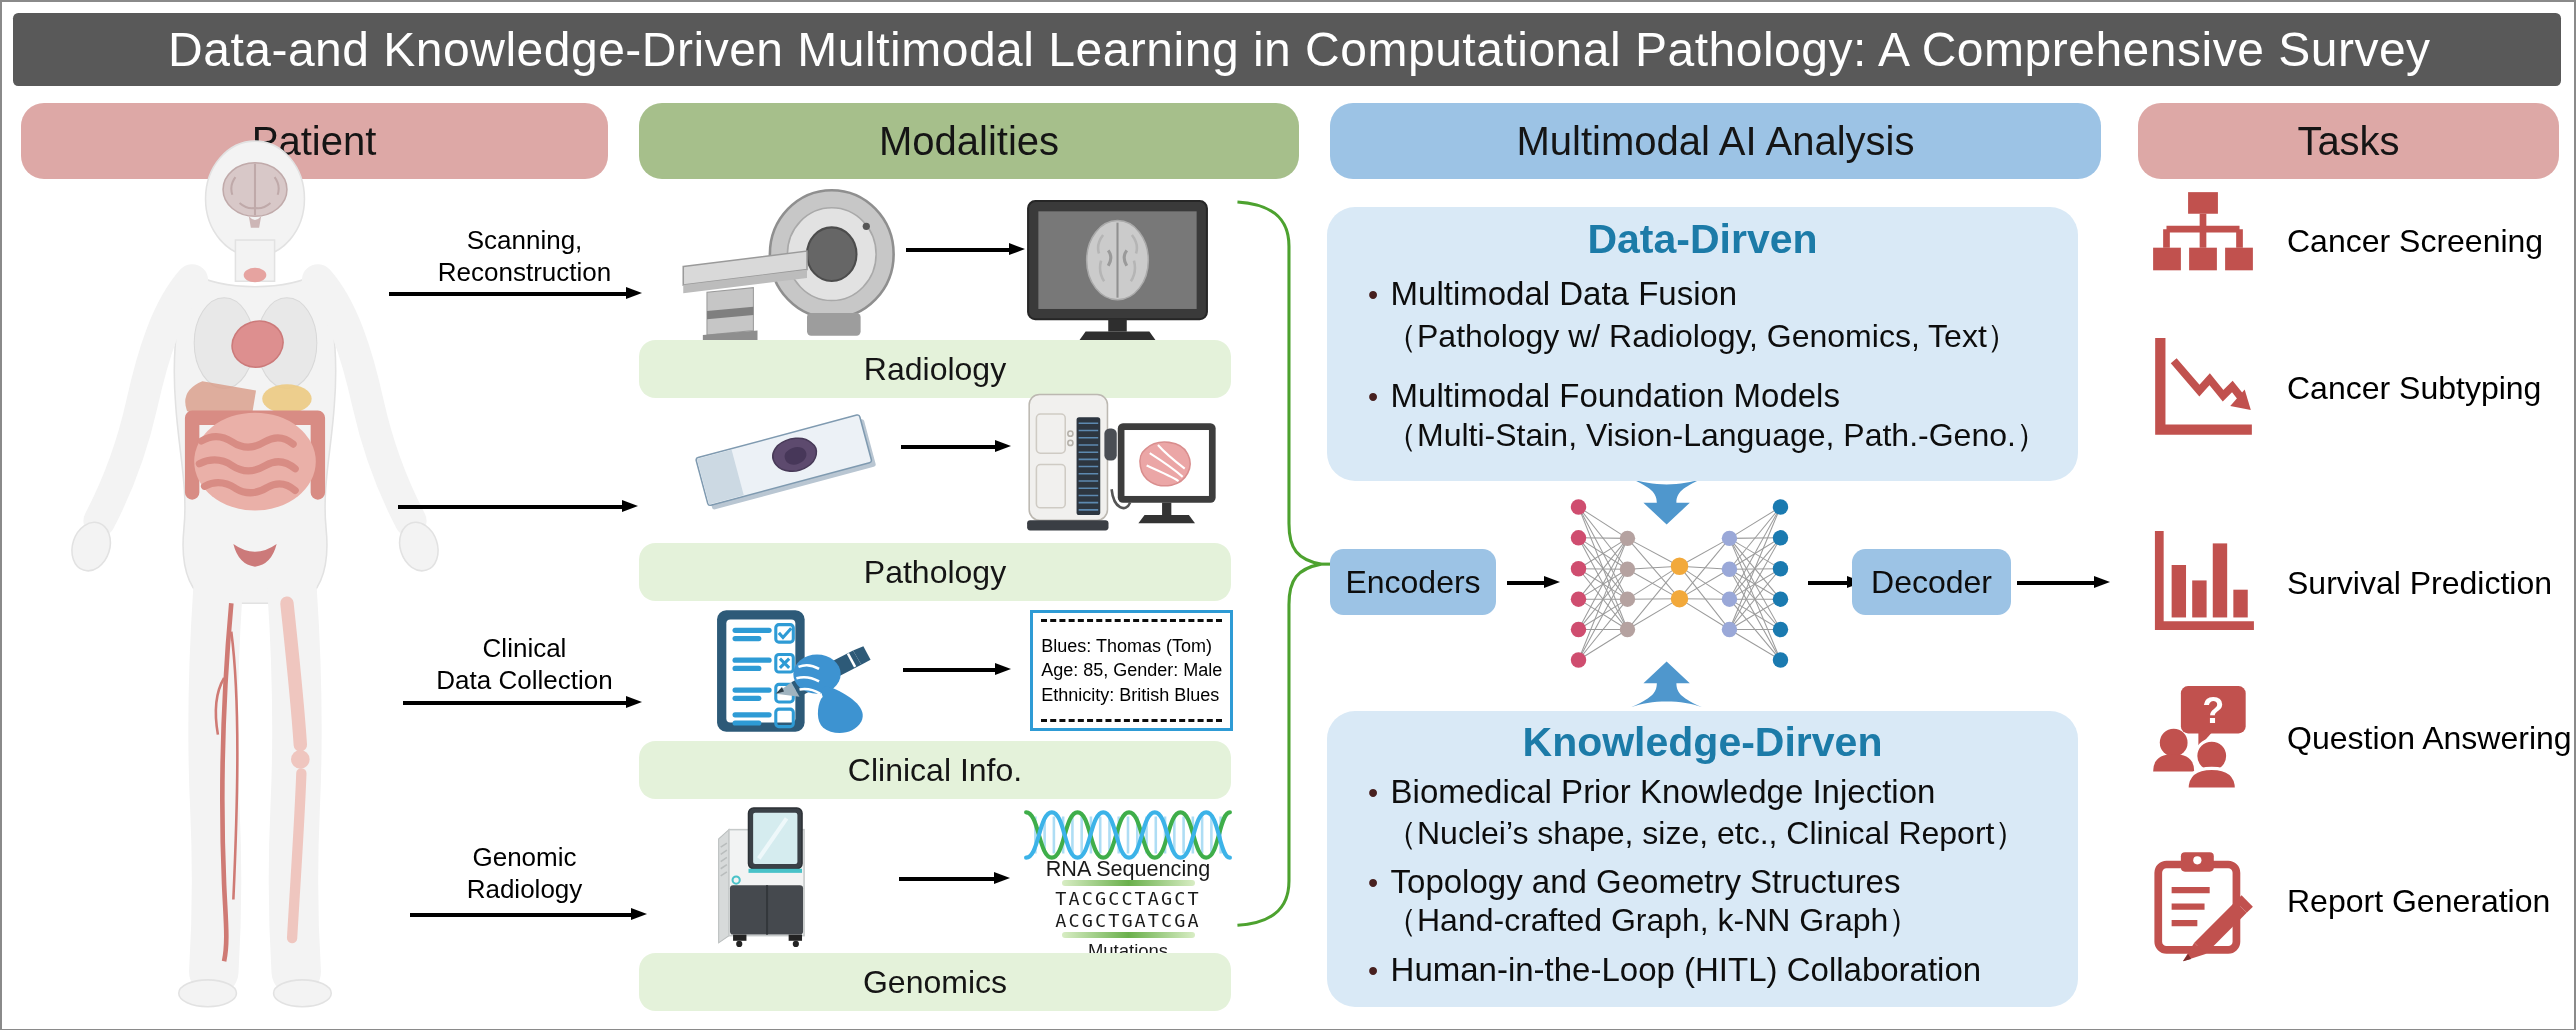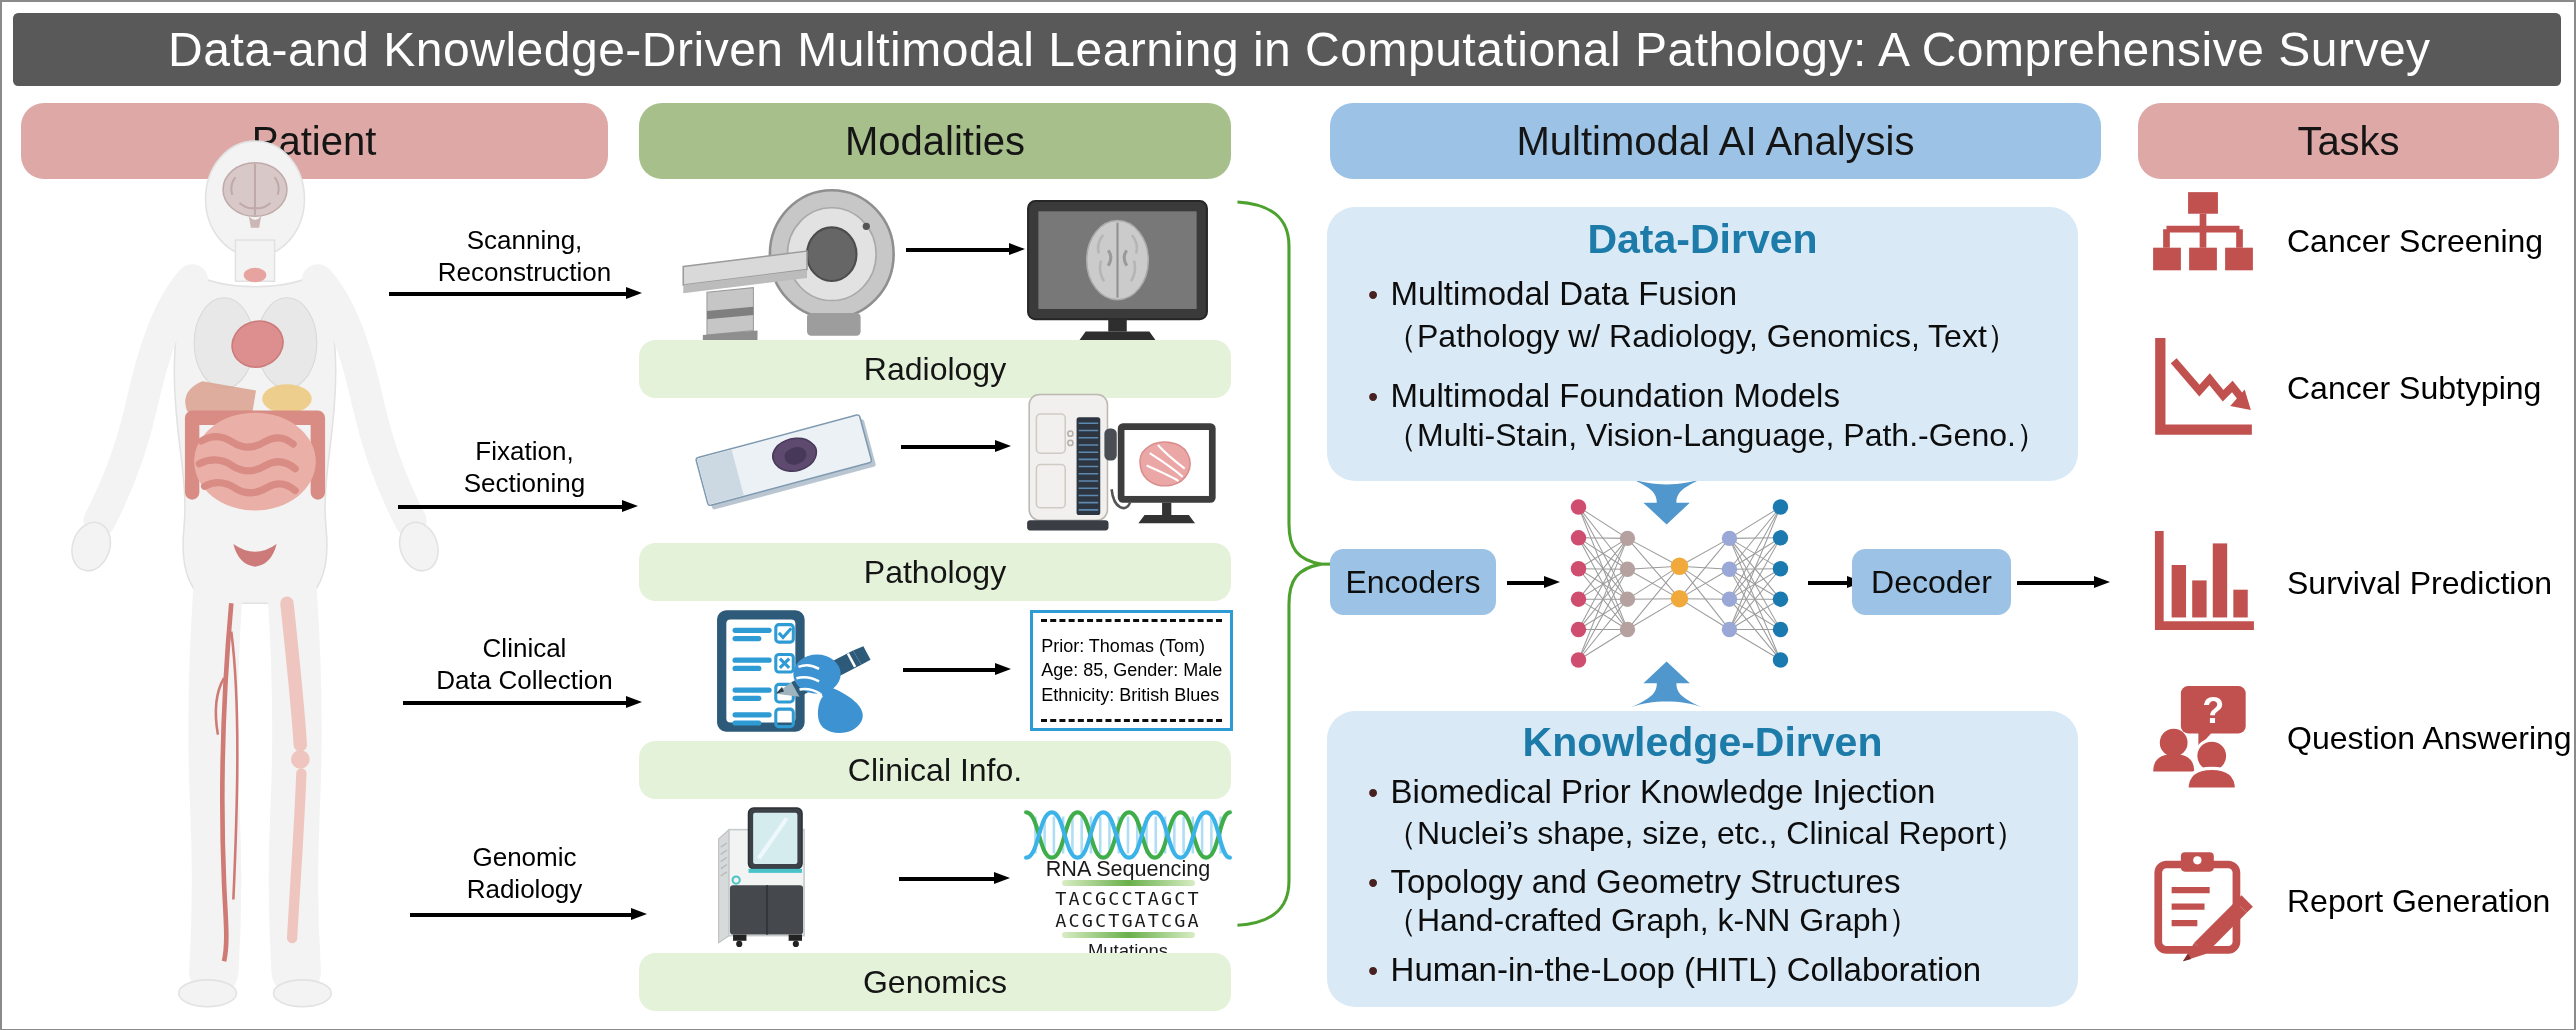"Modalities" div.colhead { width: 592px -> 660px }
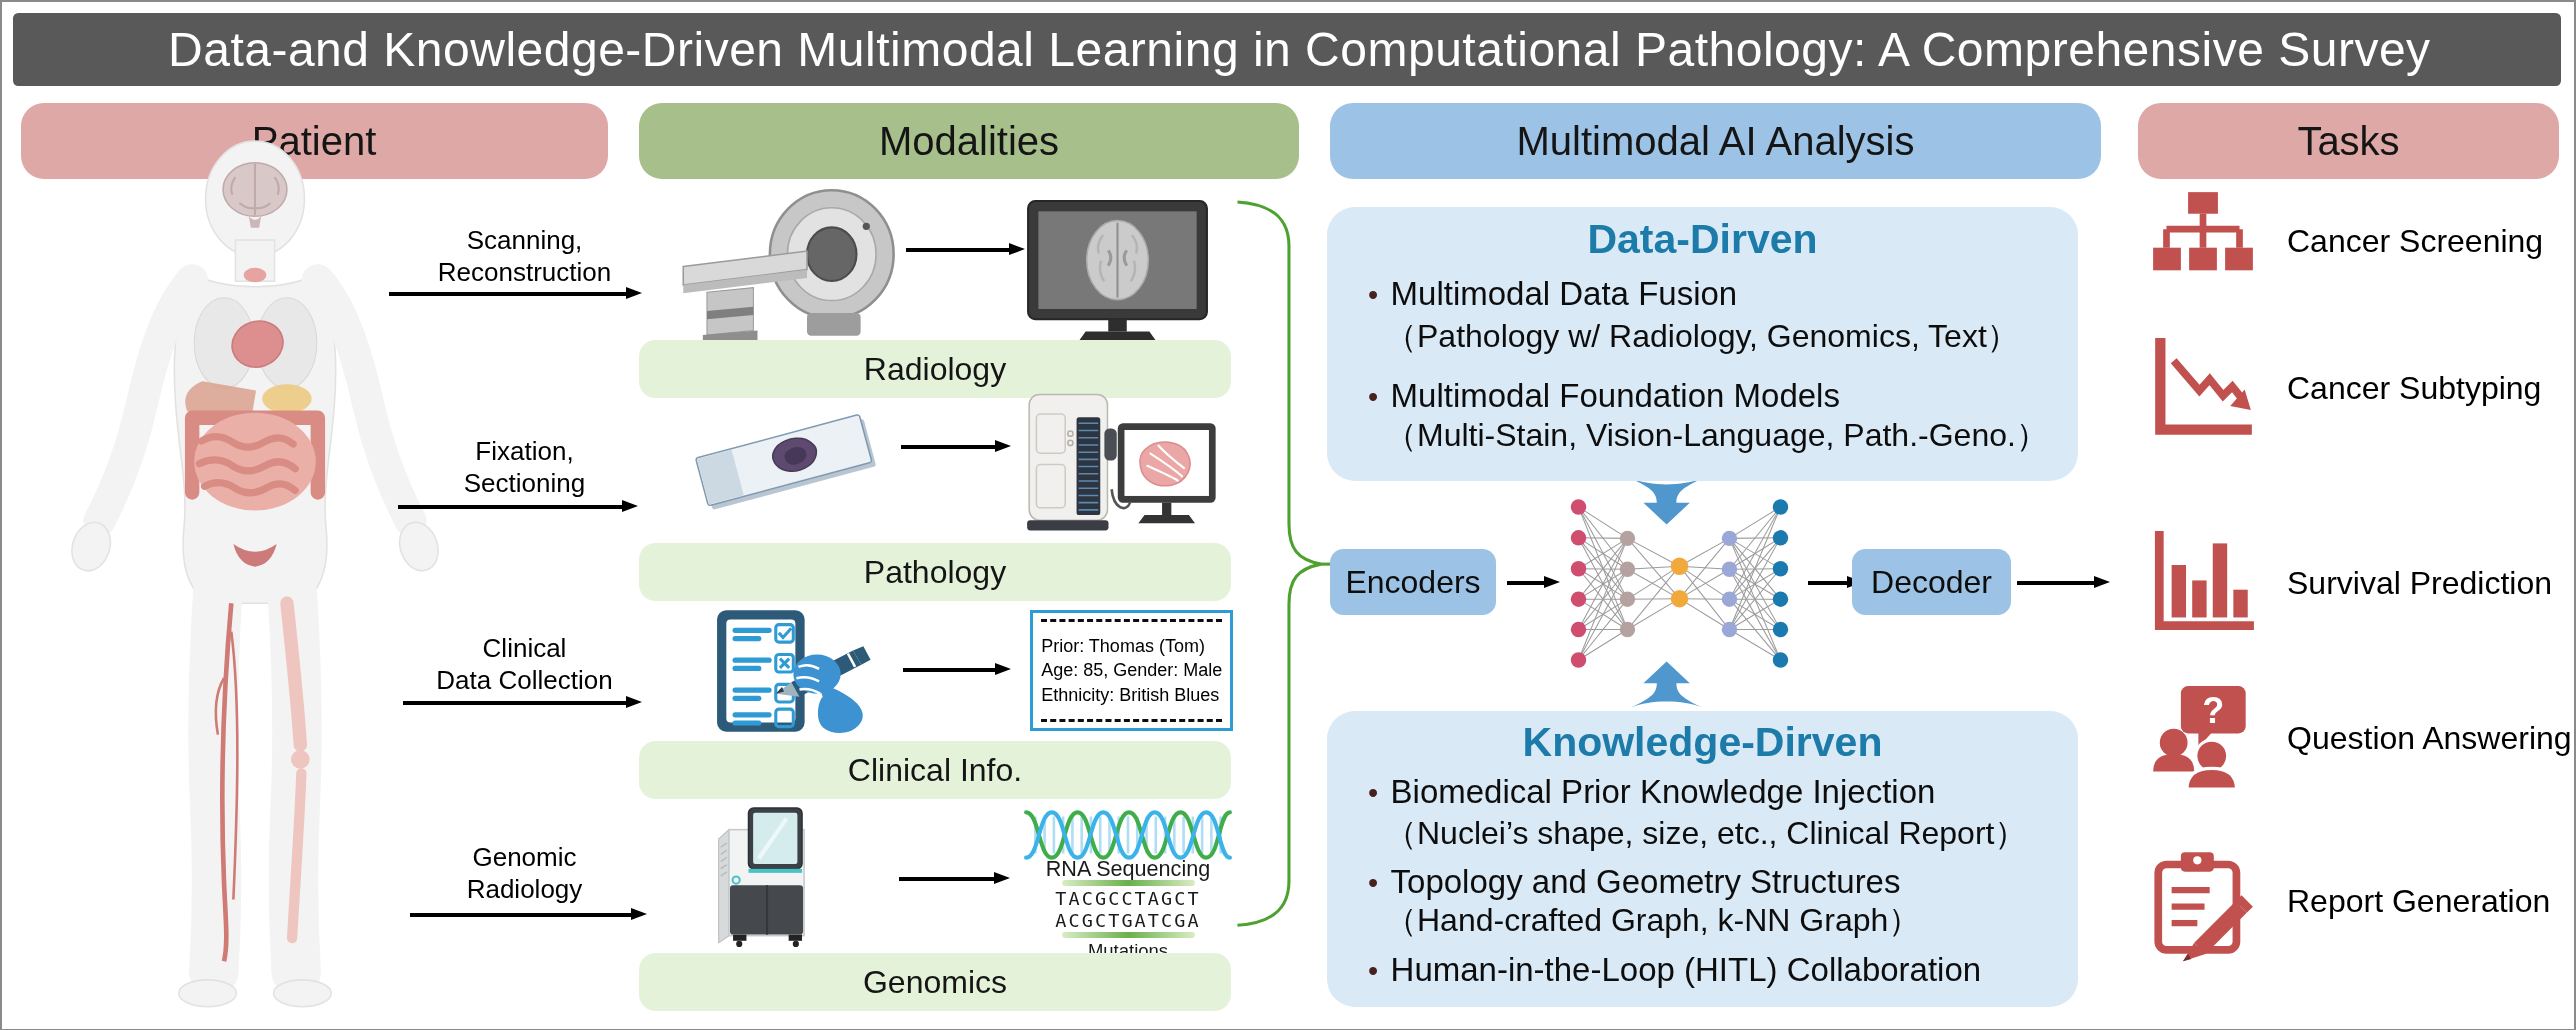"Fixation," div.plabel { html: <div> <div>Fixation,</div> <div>Sectioning</div> </div> -> none }
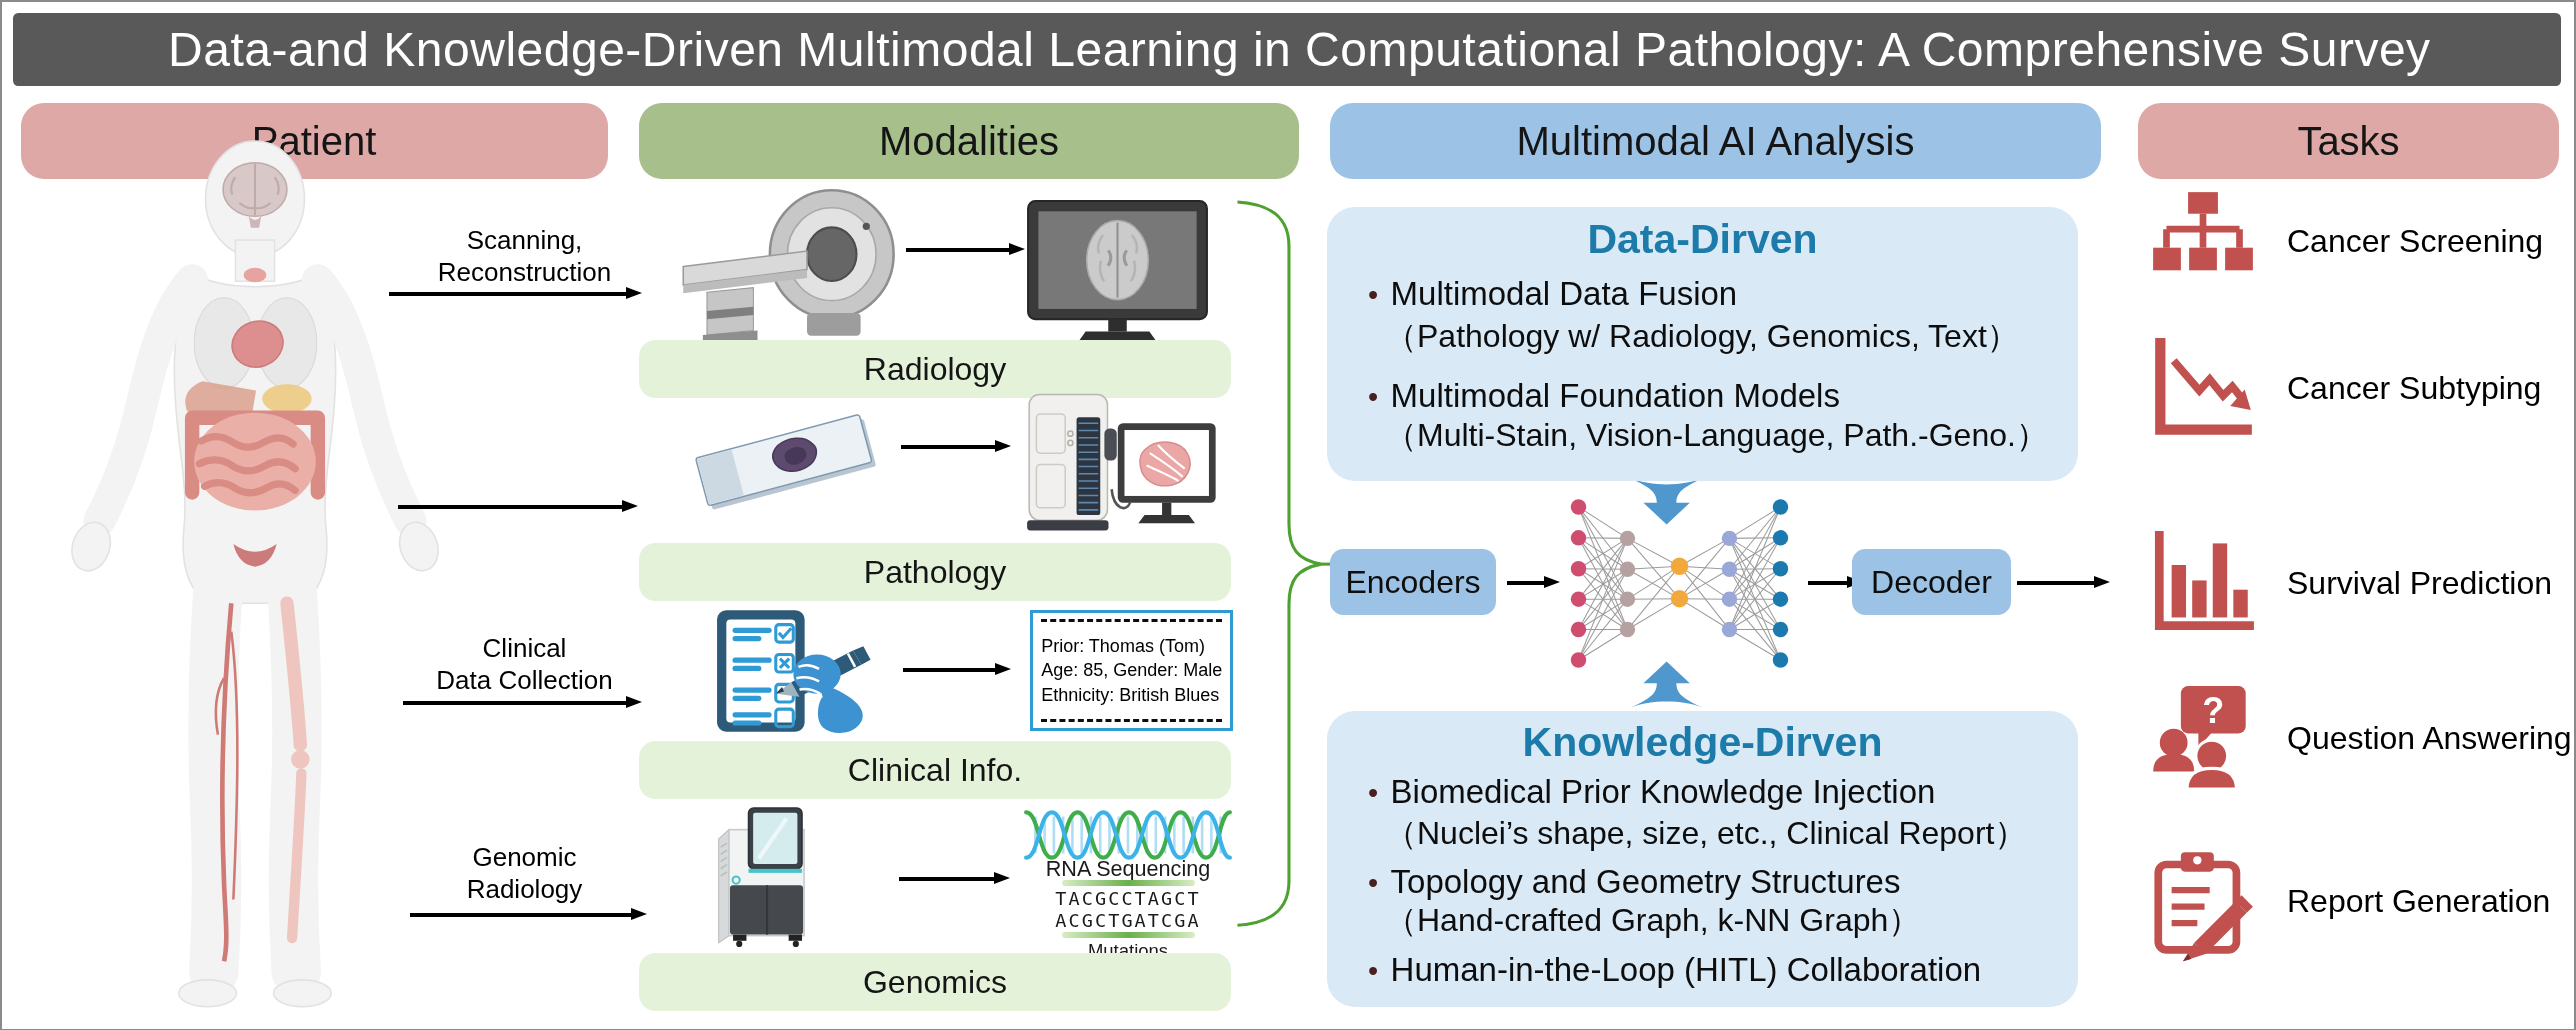"Prior: Thomas (Tom)" div { text: Prior -> Blues }
